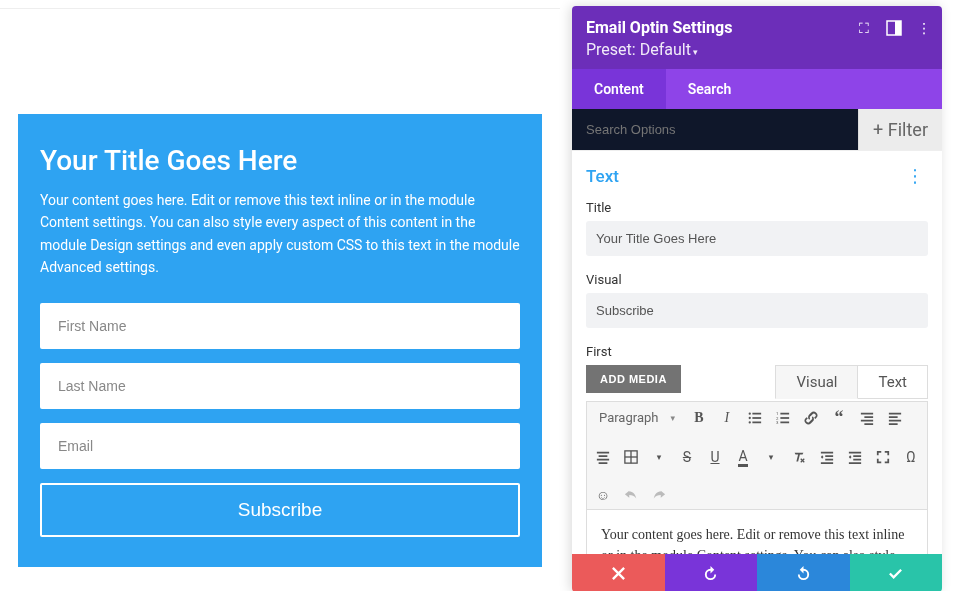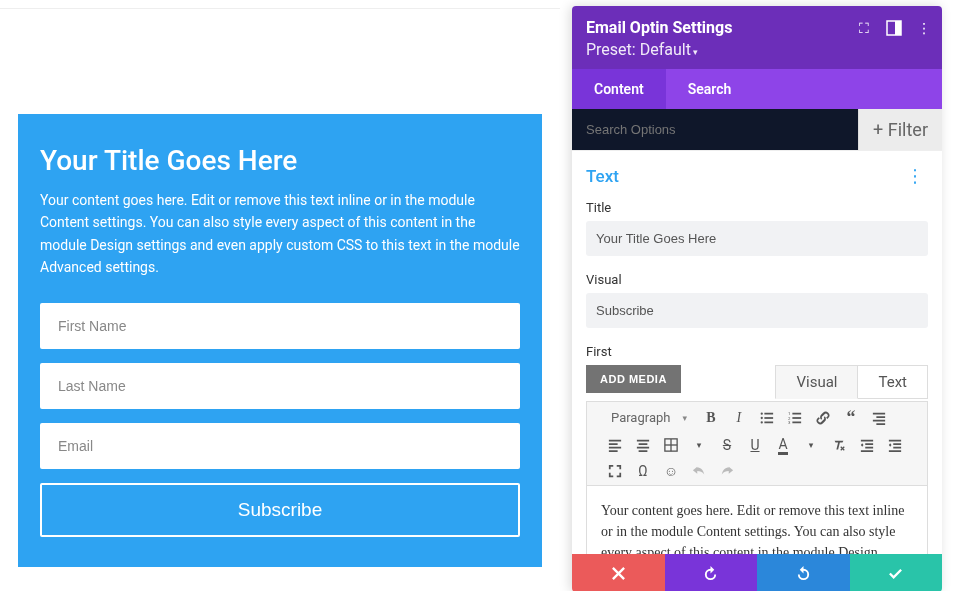"Paragraph" .toolbar { gap: 10px 12px -> 22px 12px; padding: 6px 20px -> 6px 8px }
